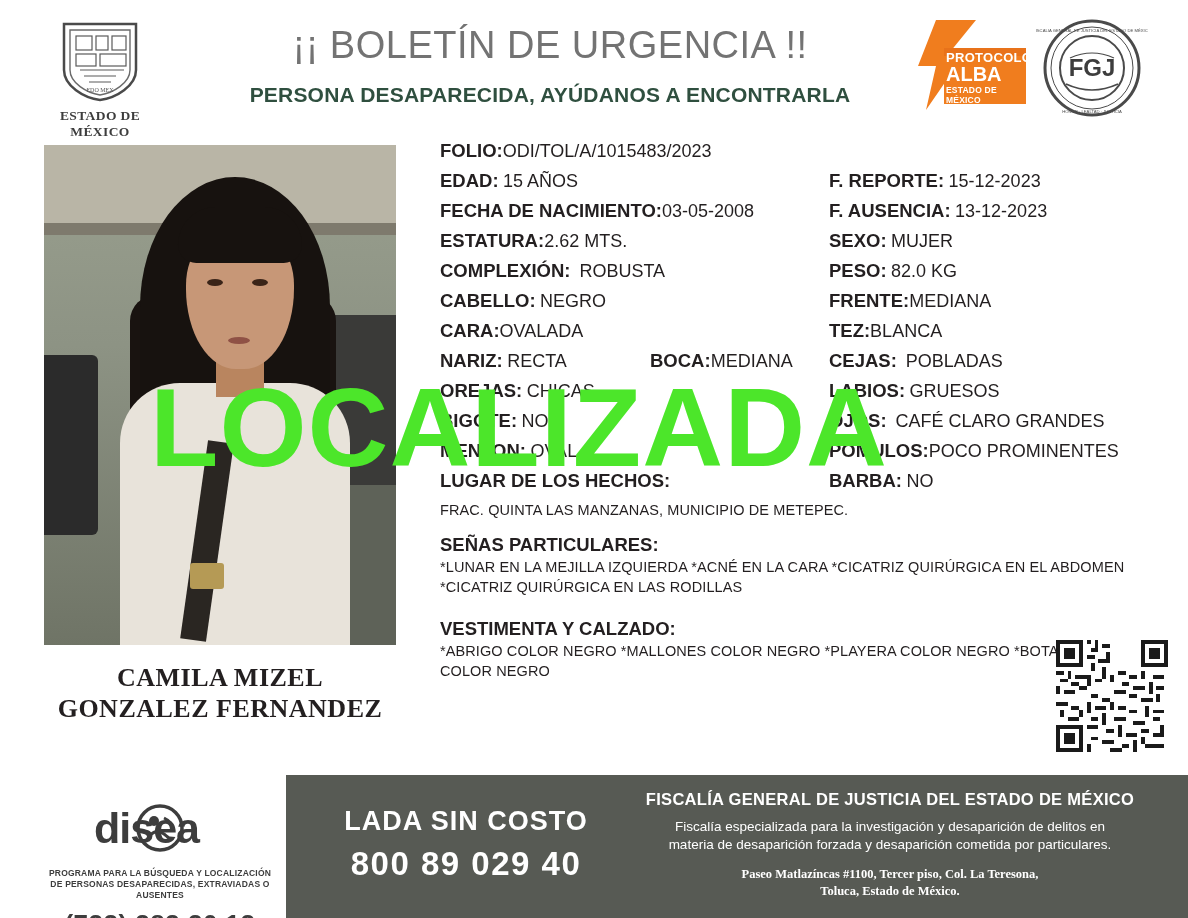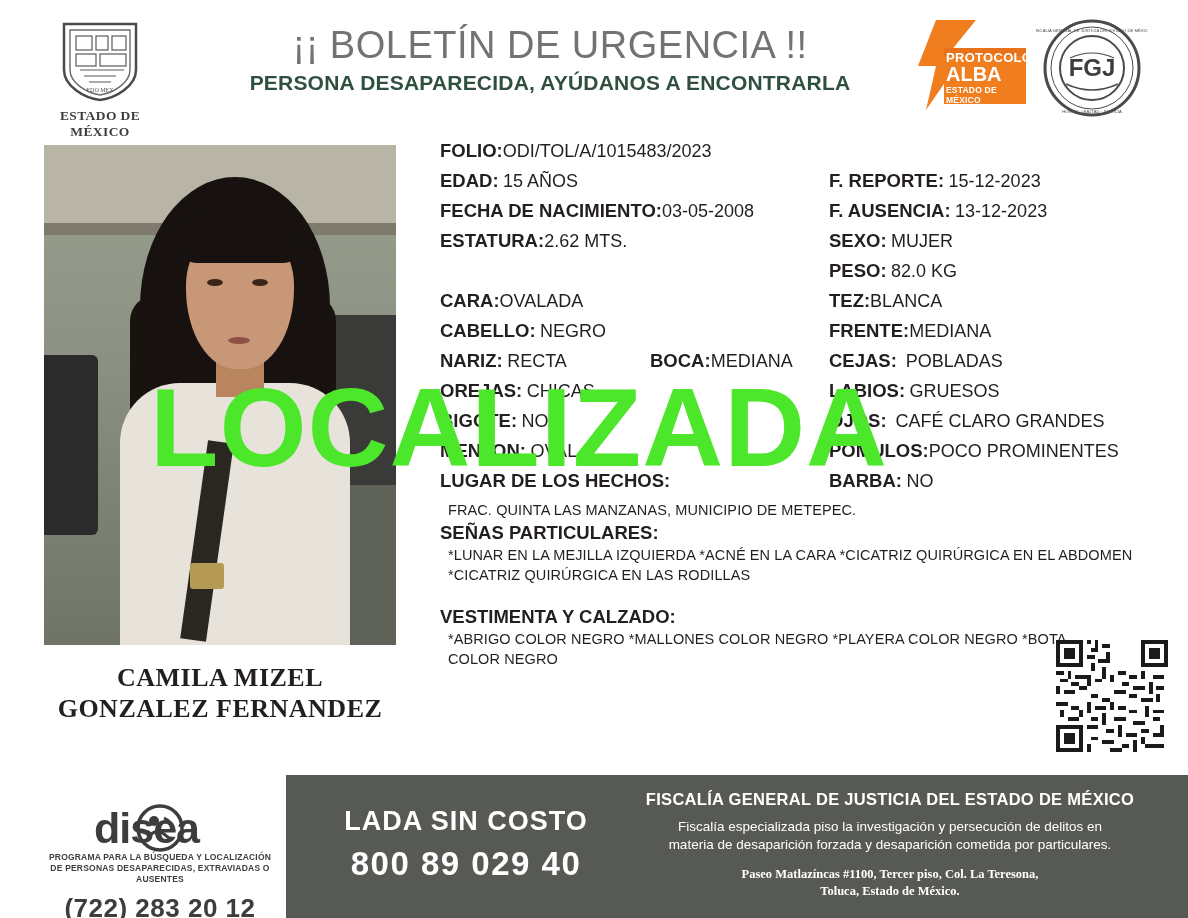"PERSONA DESAPARECIDA, AYÚDANOS A" .title-sub { margin-top: 4px -> 16px }
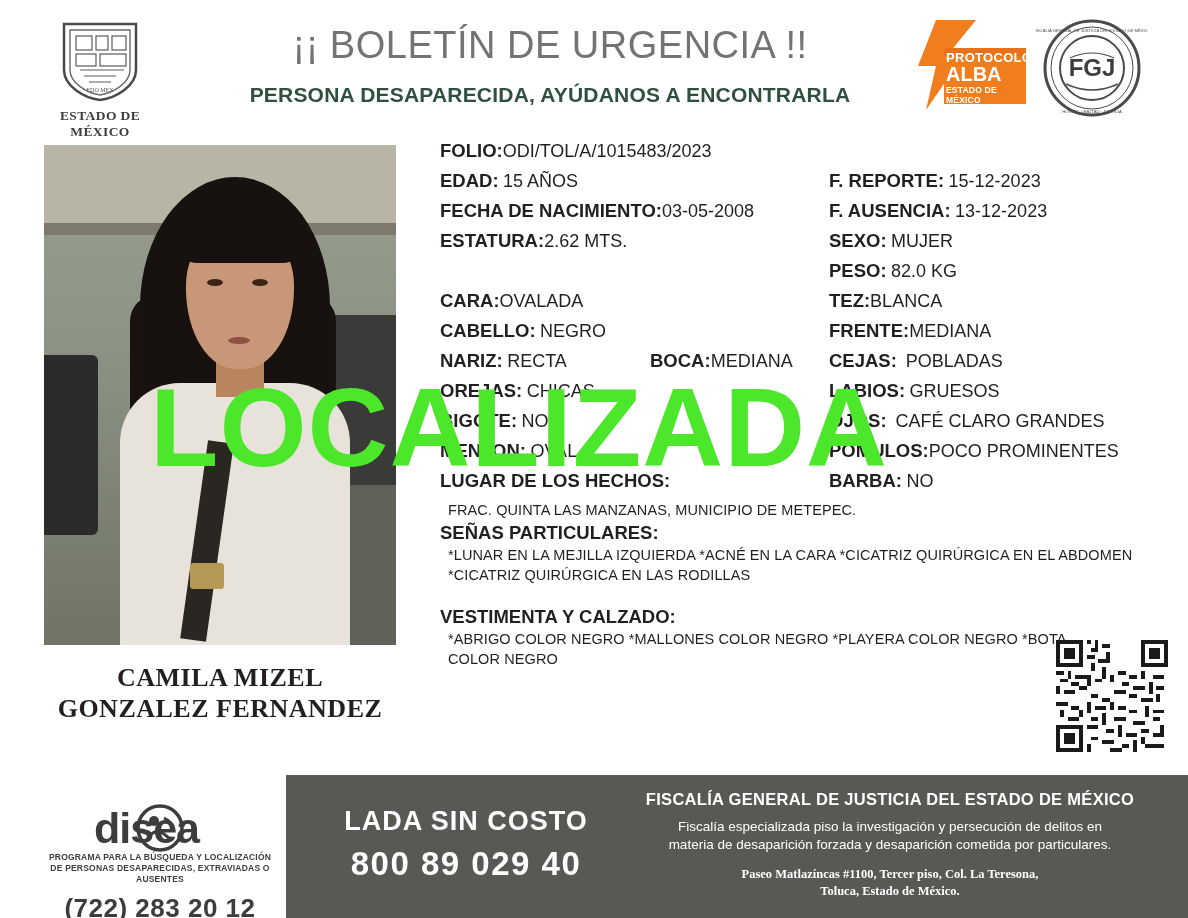"COMPLEXIÓN: ROBUSTA" span.colL { html: none -> <span><span>COMPLEXIÓN:</span>&nbsp; <span>ROBUSTA</span></span> }
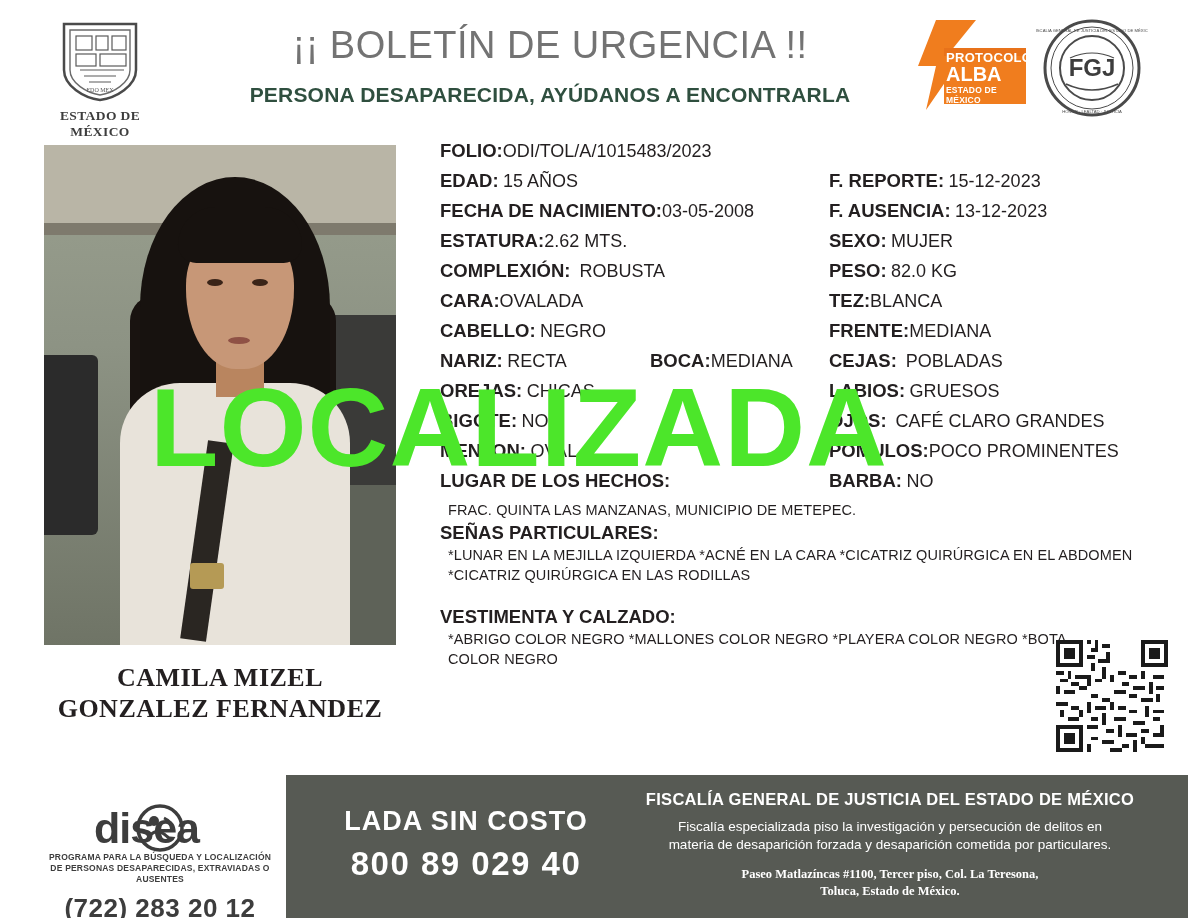"CARA:OVALADA" div.row { order: before "CABELLO: NEGRO" -> after "CABELLO: NEGRO" }
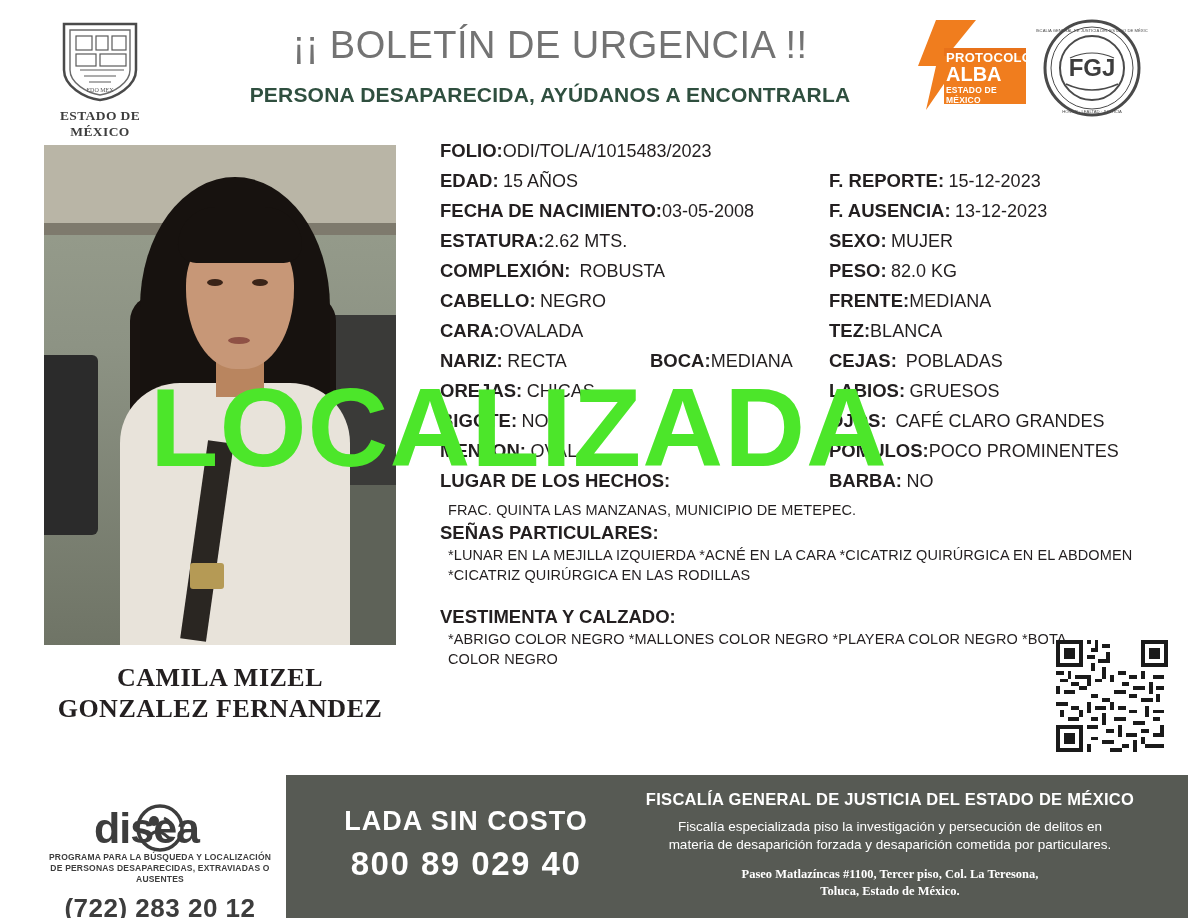"FRAC. QUINTA LAS MANZANAS, MUNICIPIO" .blocktext { margin: 2px 0 0 8px -> 2px 0 0 0 }
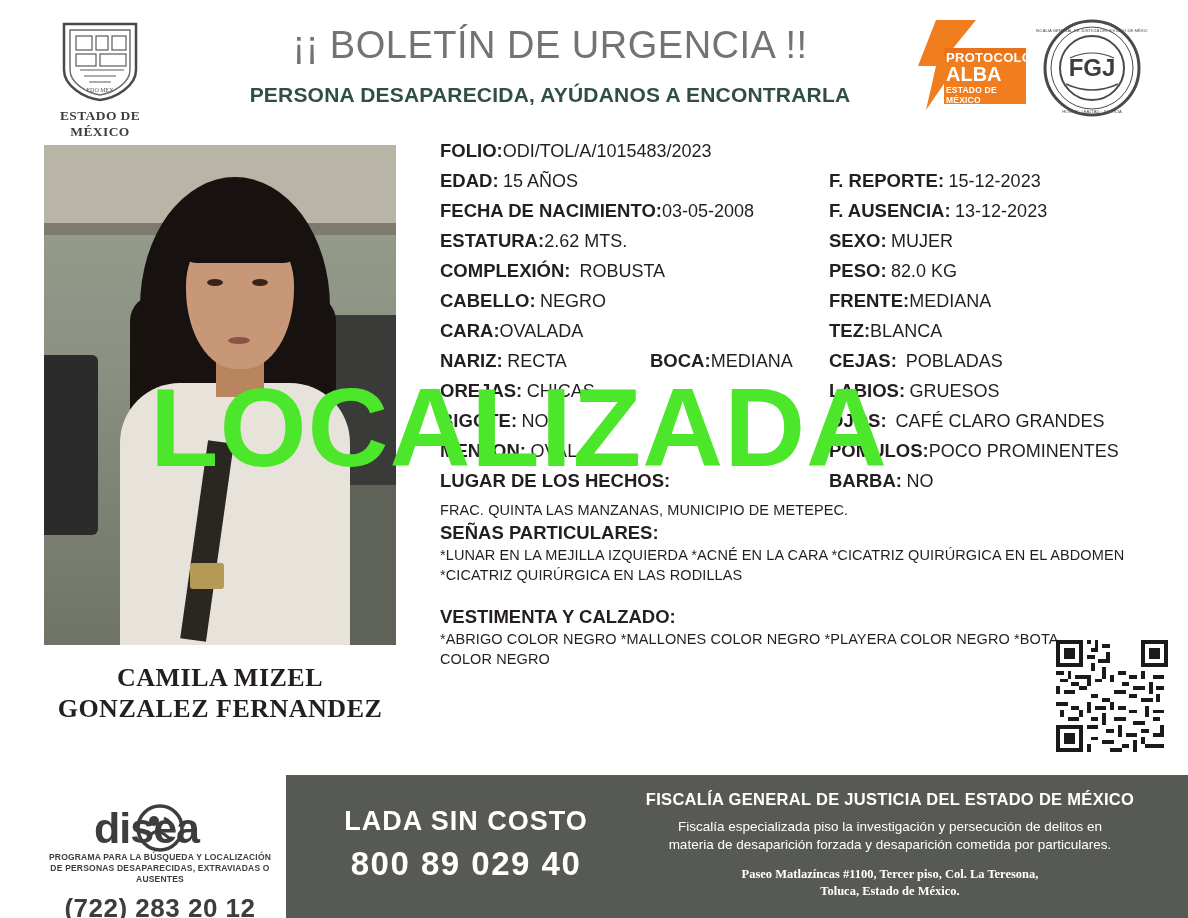"SEÑAS PARTICULARES:" .blocktitle { margin-top: 4px -> 16px }
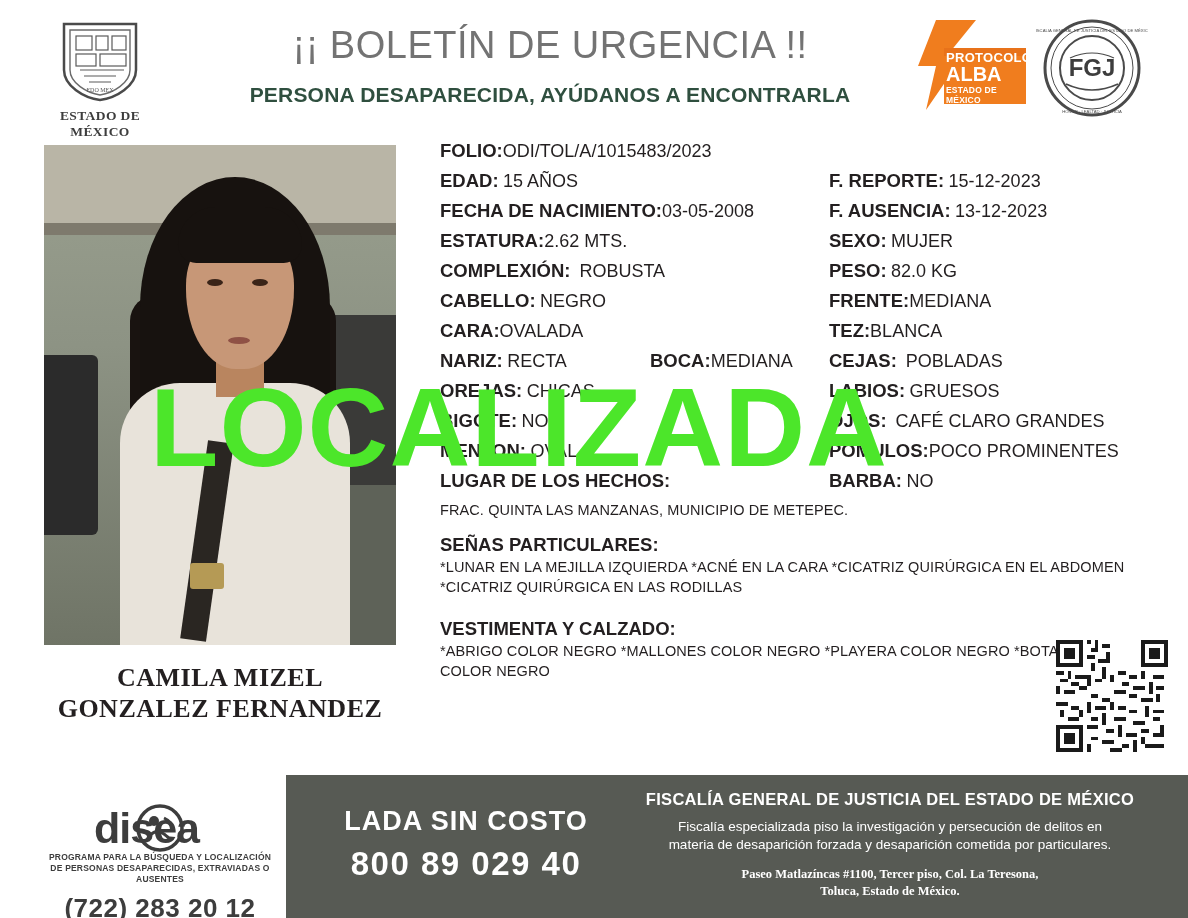"Fiscalía especializada piso la" div { text: piso la investigación y persecución -> para la investigación y desaparición }
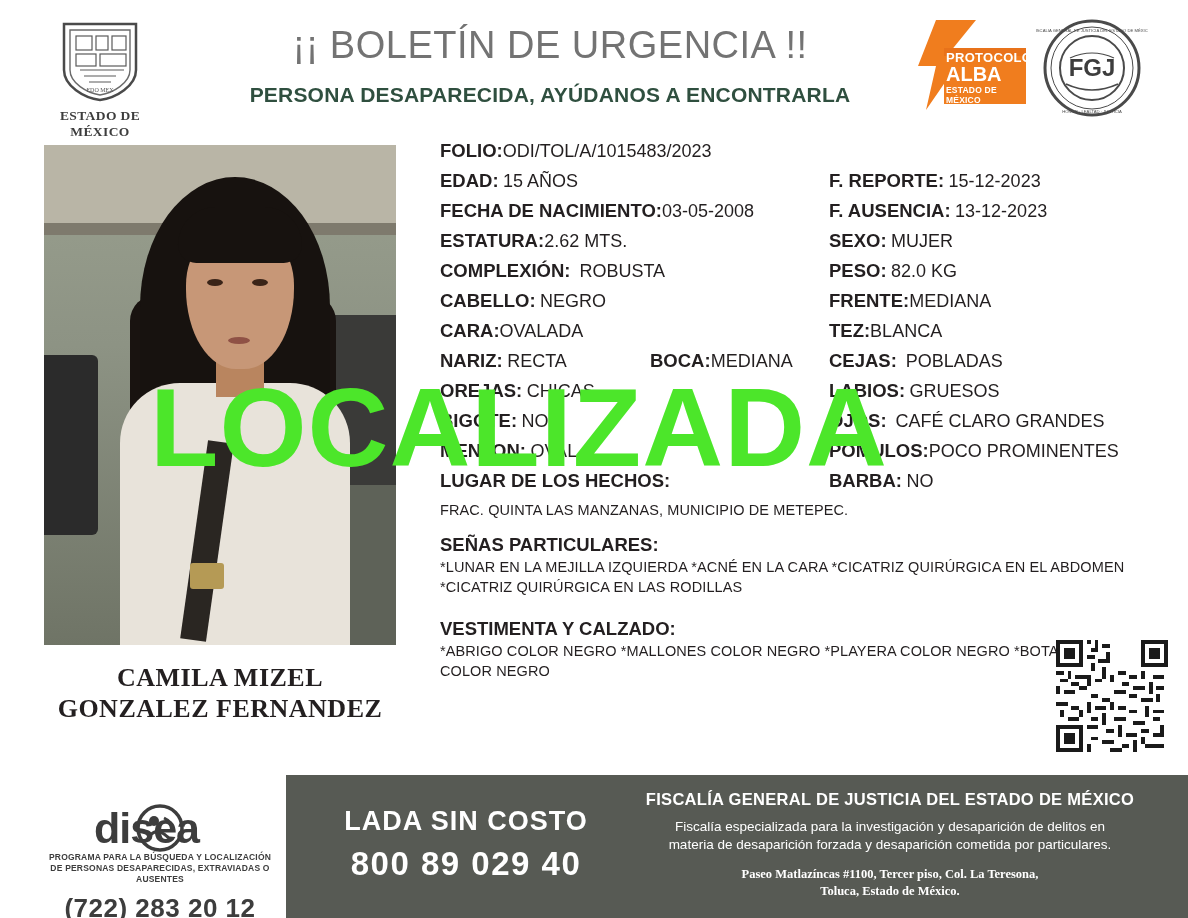"PROGRAMA PARA LA BÚSQUEDA Y" .odisea-sub { margin-top: 0 -> 16px }
